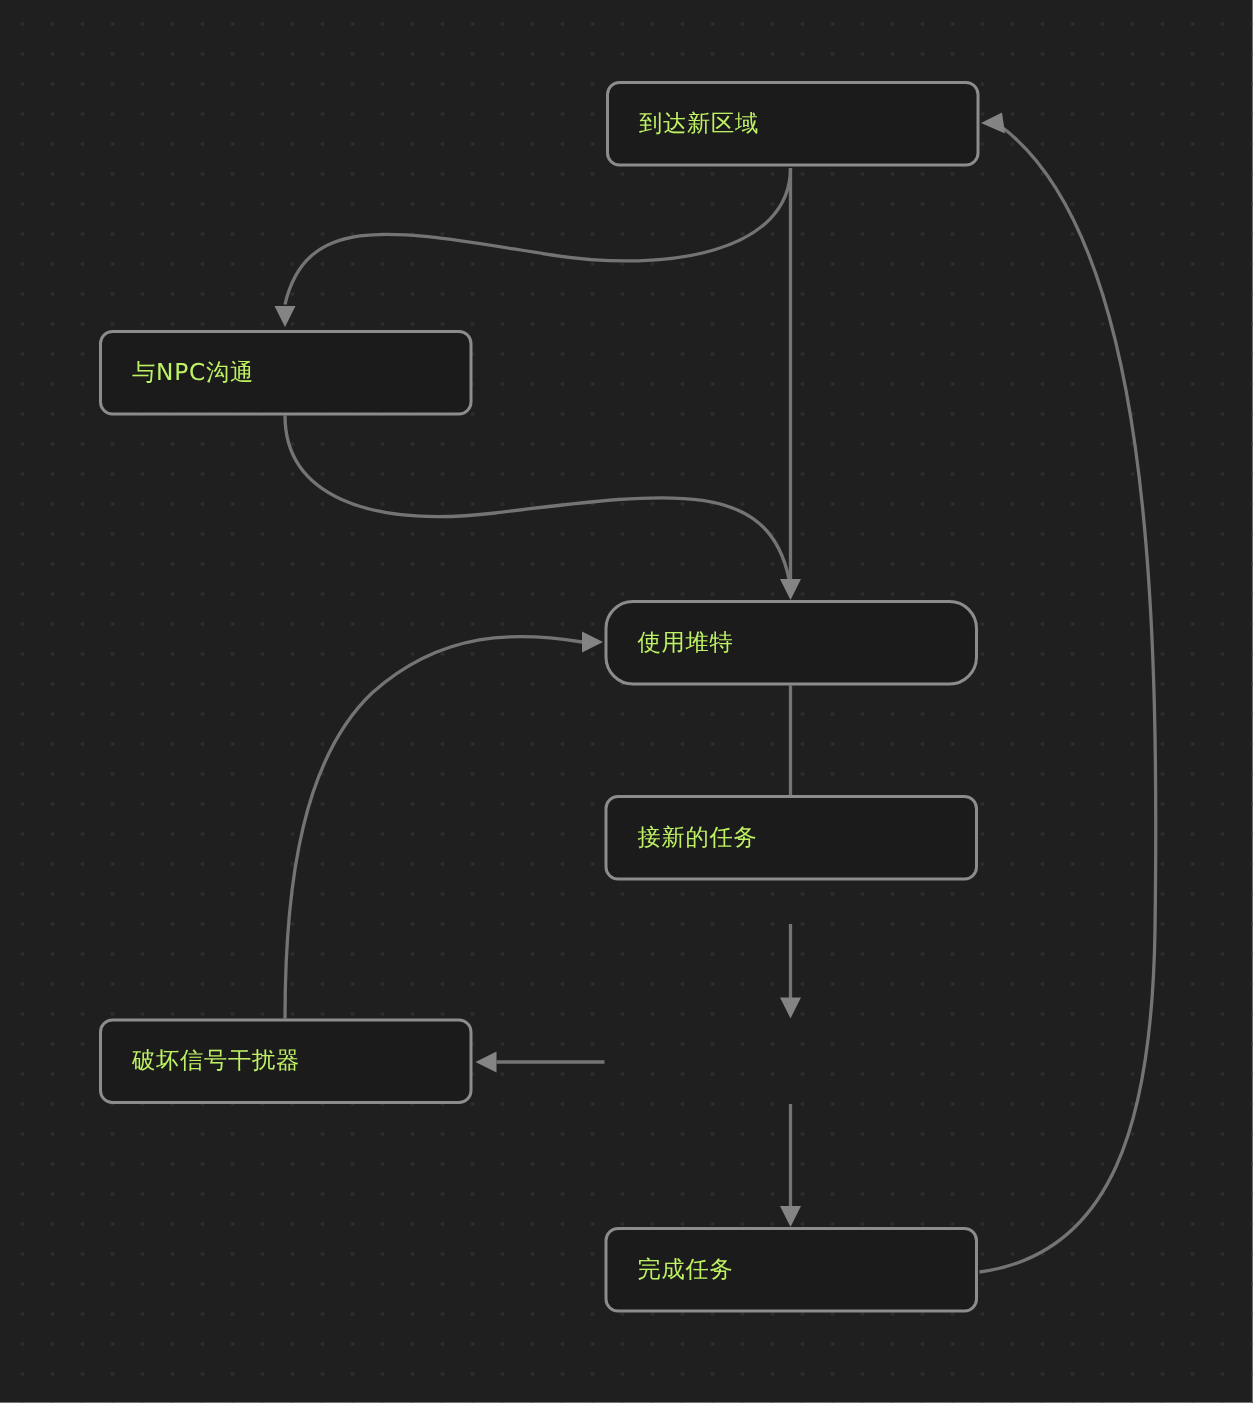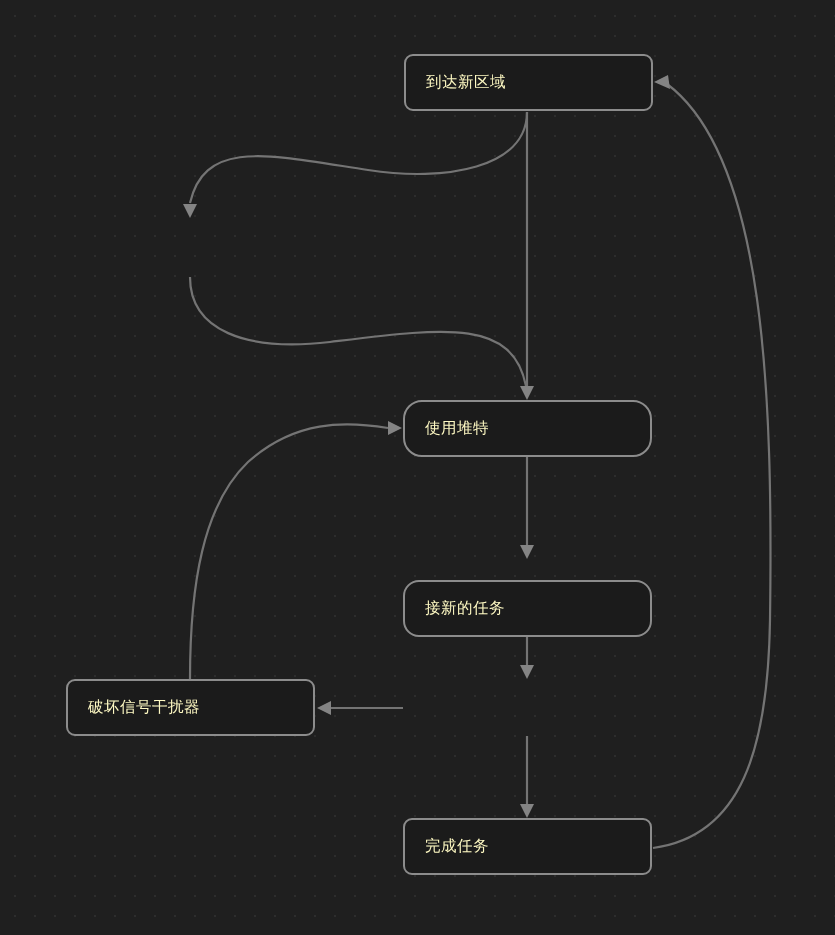"到达新区域" .node-label { color: #fef9c3 -> #bef264 }
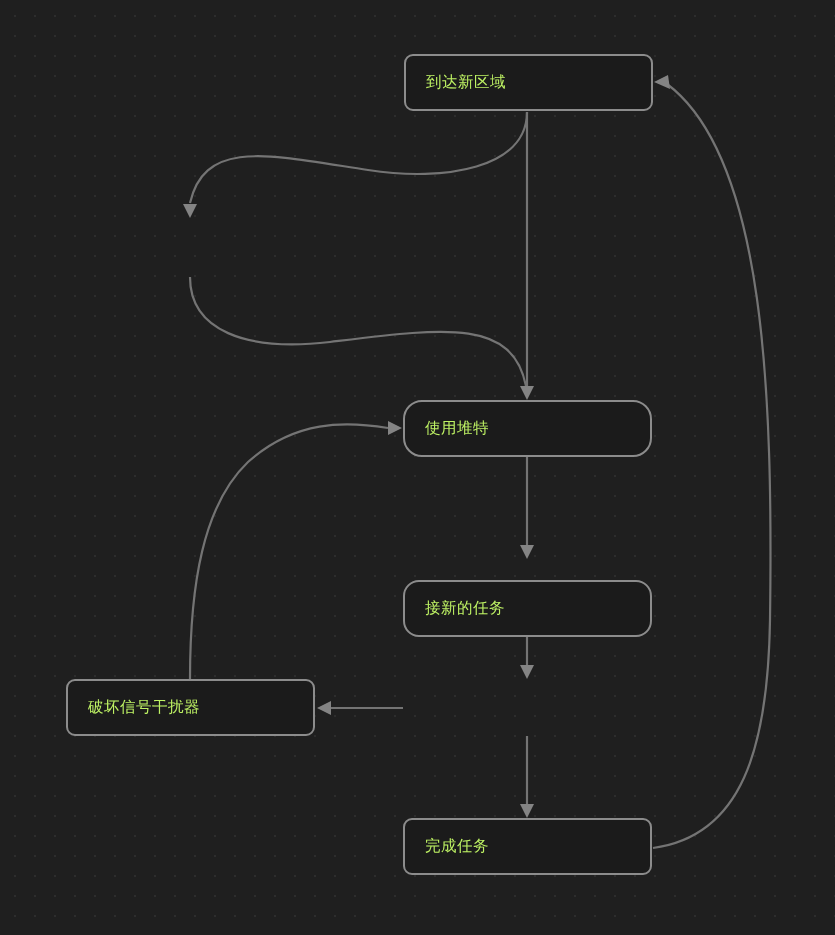"与NPC沟通" div.node { html: none -> <div> <span>与NPC沟通</span> </div> }
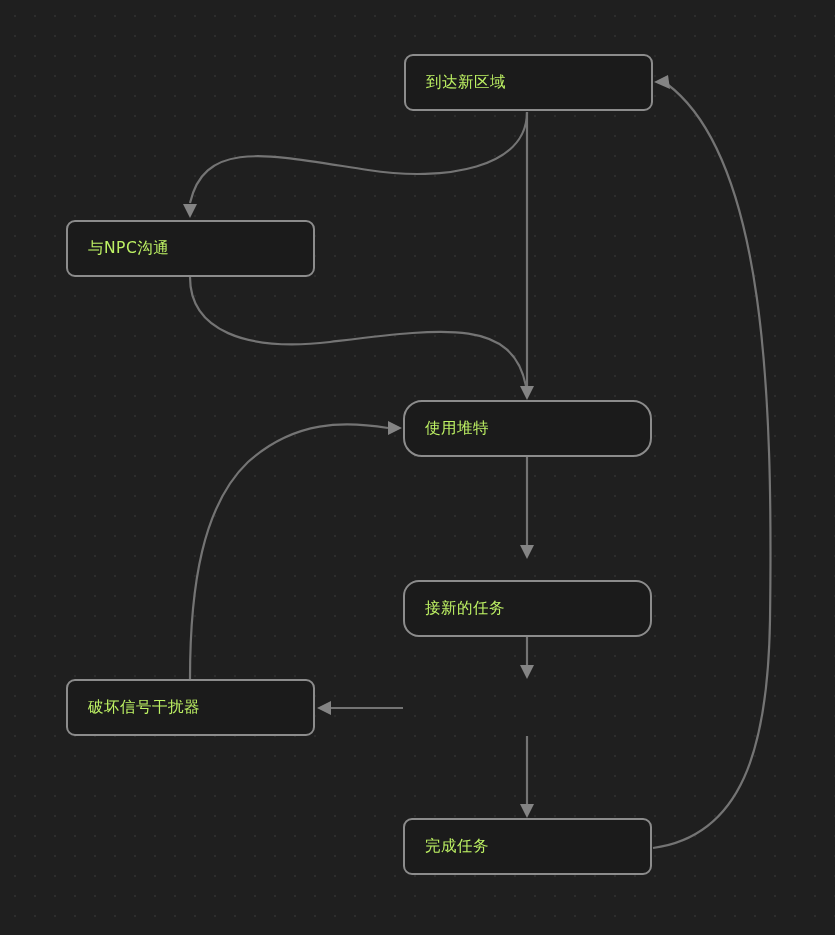"接新的任务" #node-newtask { border-radius: 16px -> none; top: 580px -> 530px }
